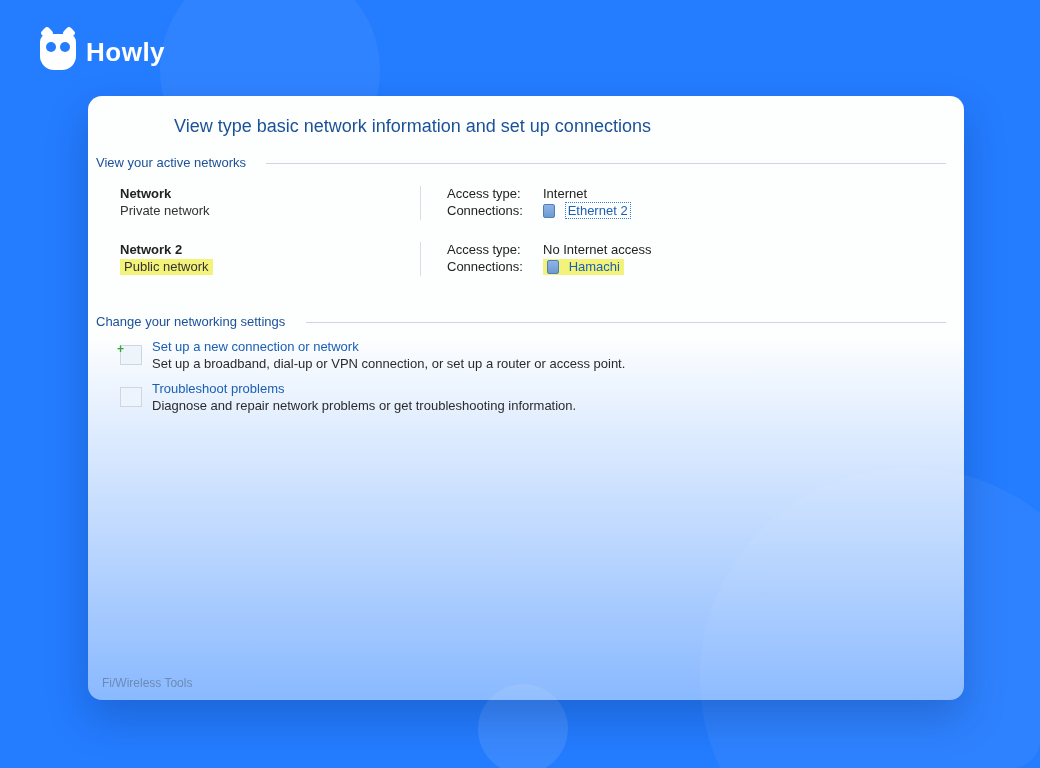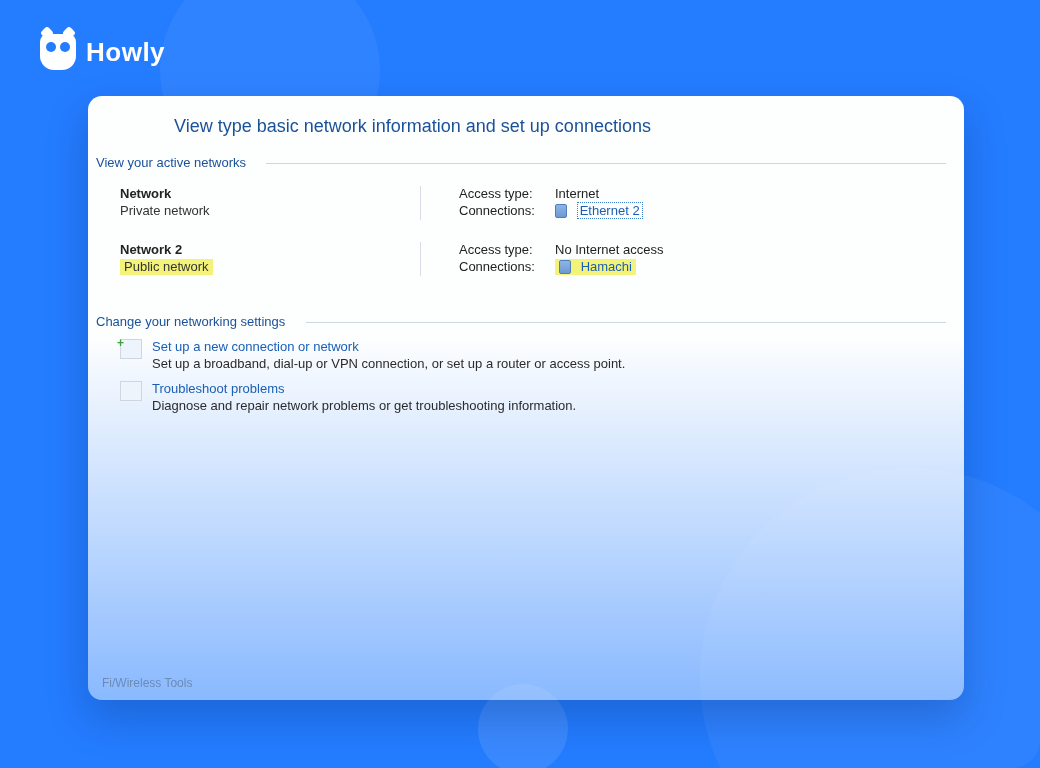"Access type:" .net-right { padding-left: 38px -> 26px }
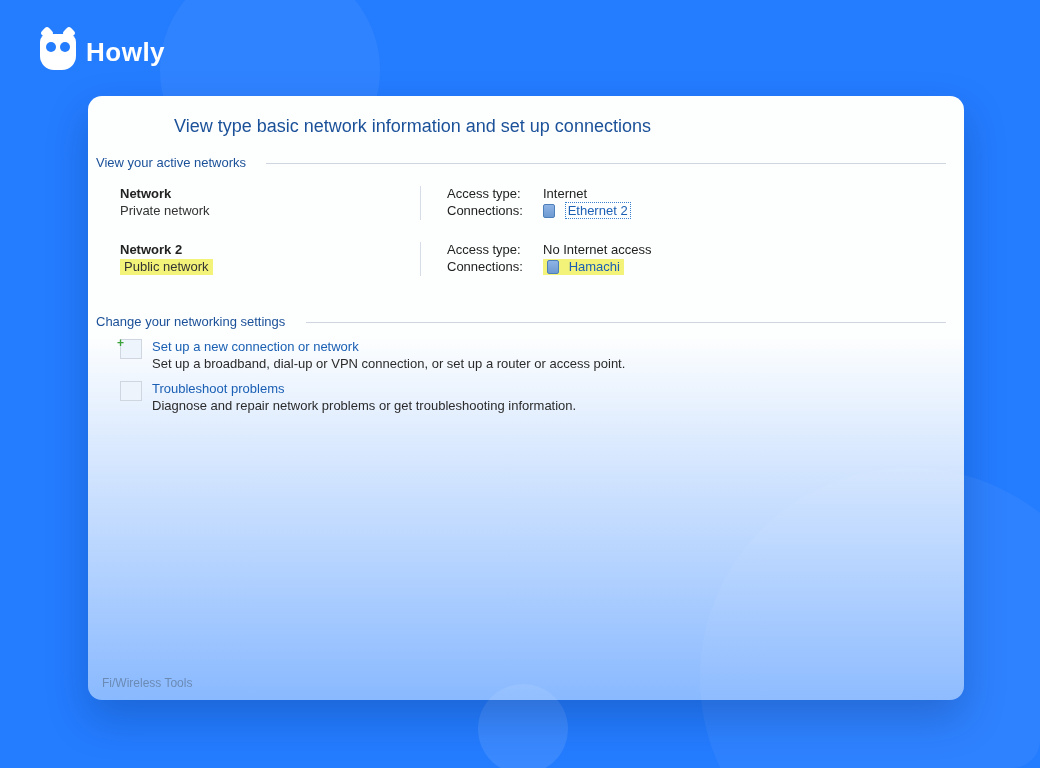"Set up a new connection" .set-item { align-items: flex-start -> center }
